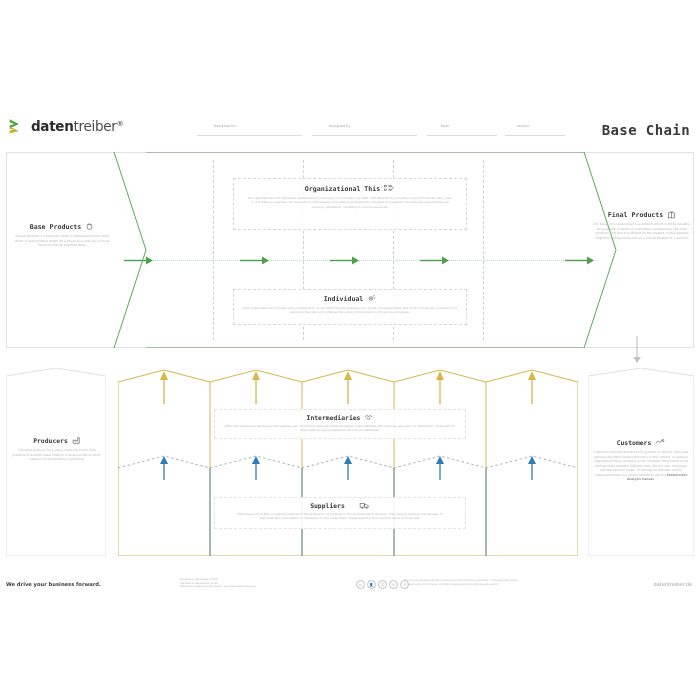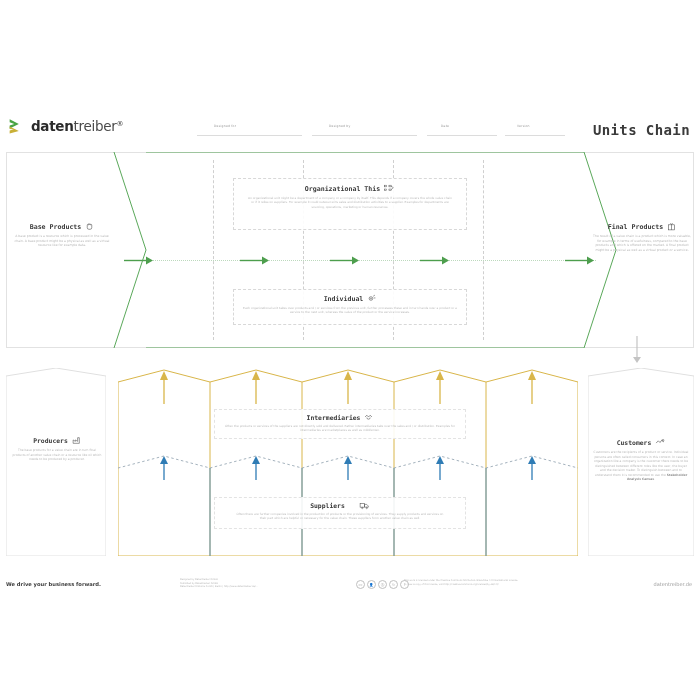"Units Chain" div.title { text: Units -> Base }
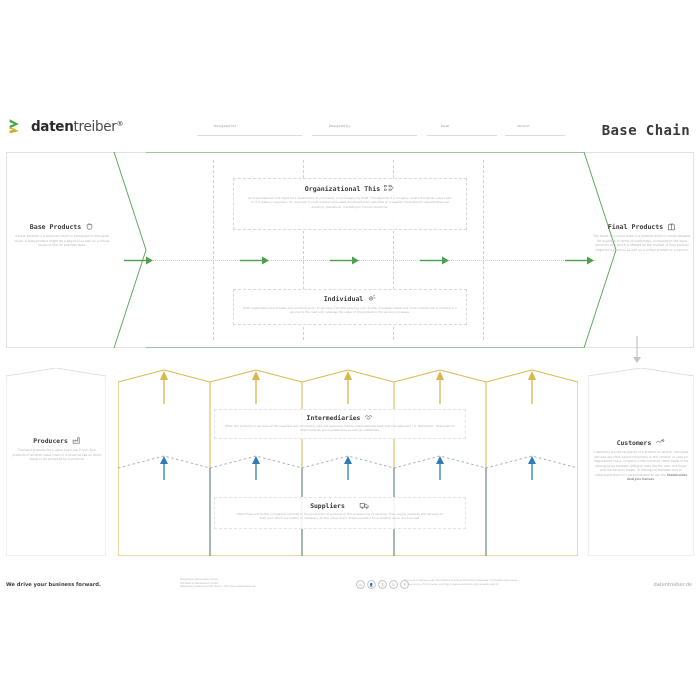"Final Products" div.panel { top: 222px -> 210px }
